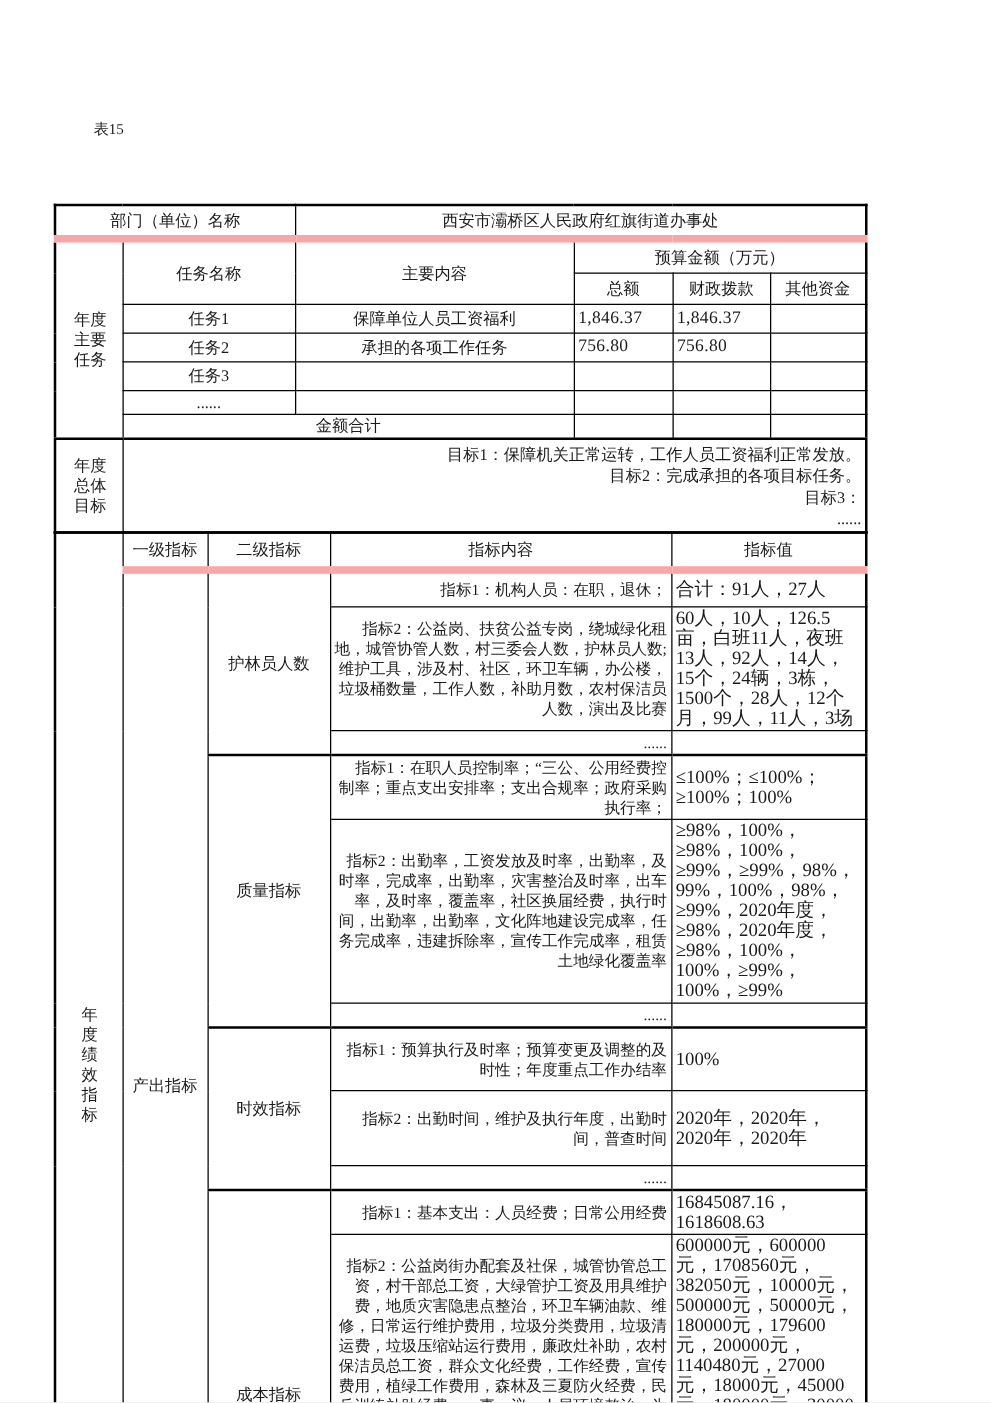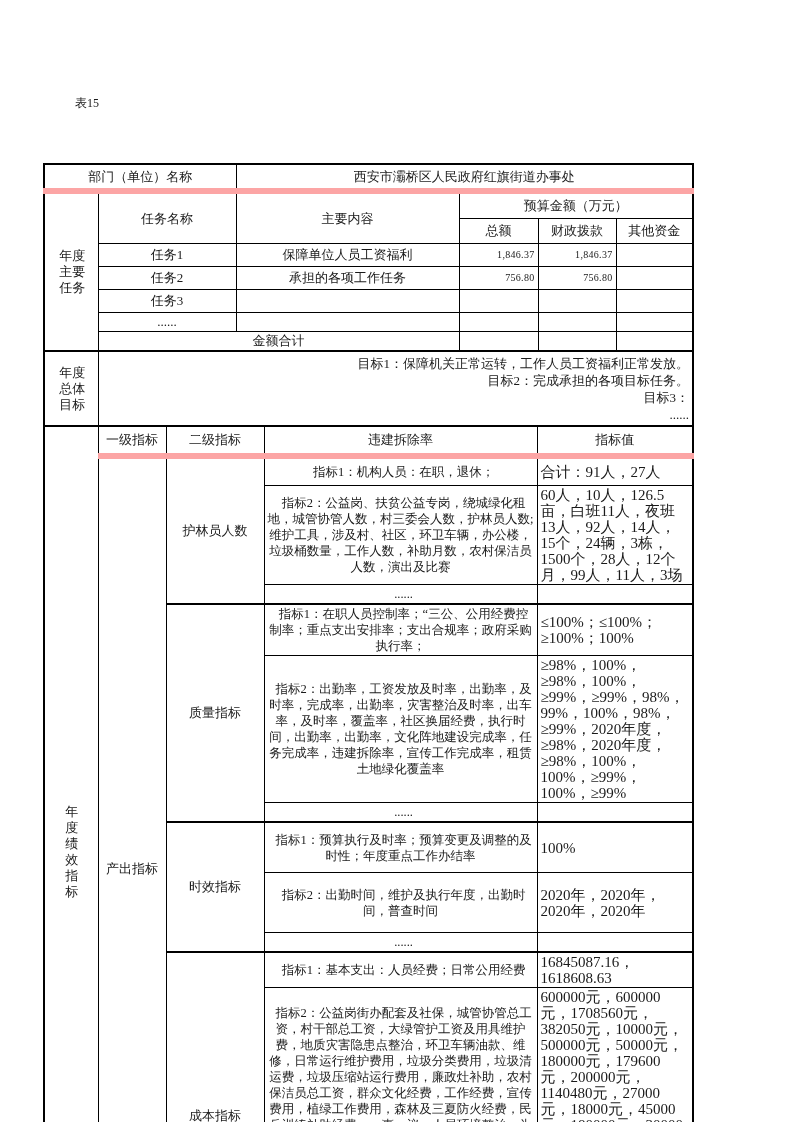"1,846.37" .num { font-size: 10px -> 14px; text-align: right -> left }
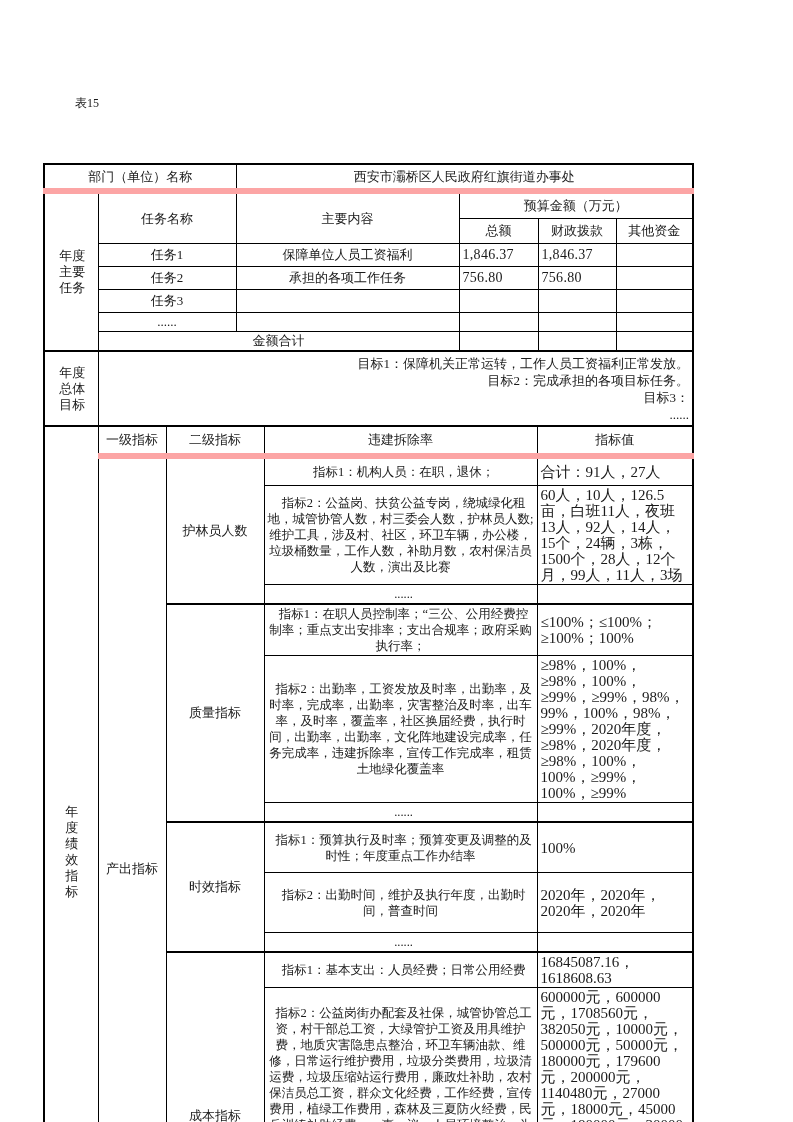"违建拆除率" td.c { text: 违建拆除率 -> 指标内容 }
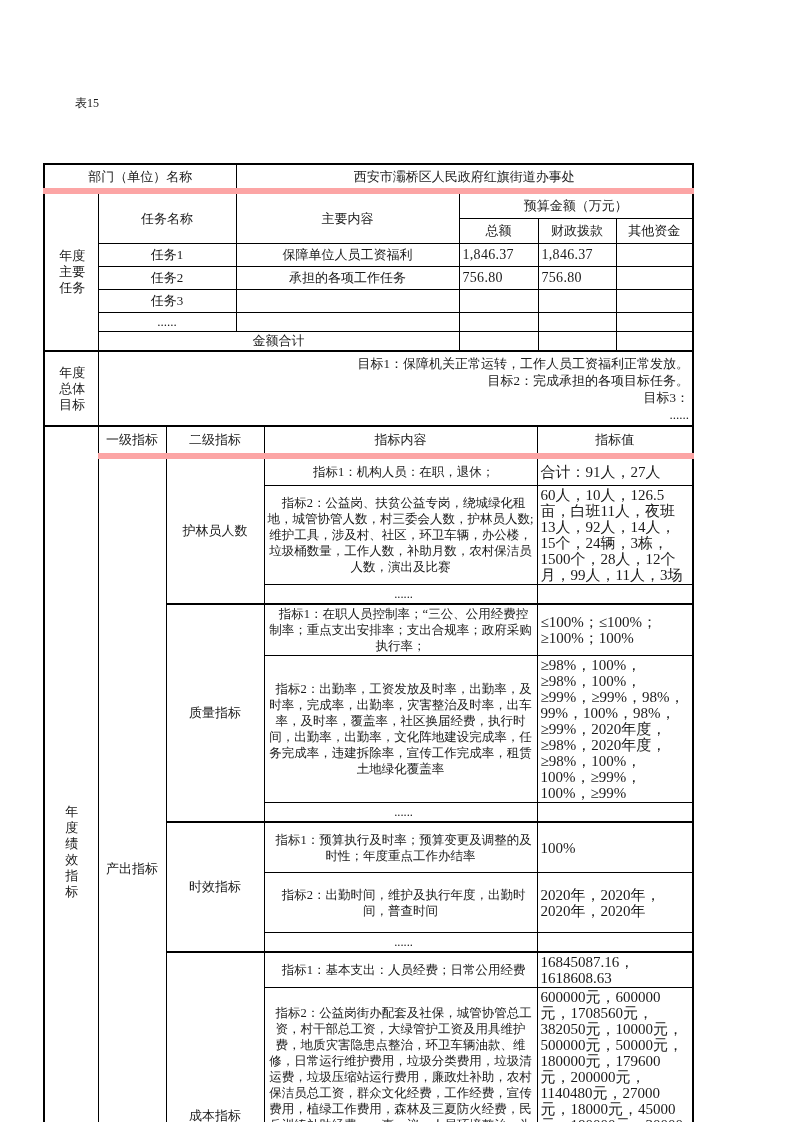"指标1：机构人员：在职，退休；" .ccell { text-align: center -> right }
